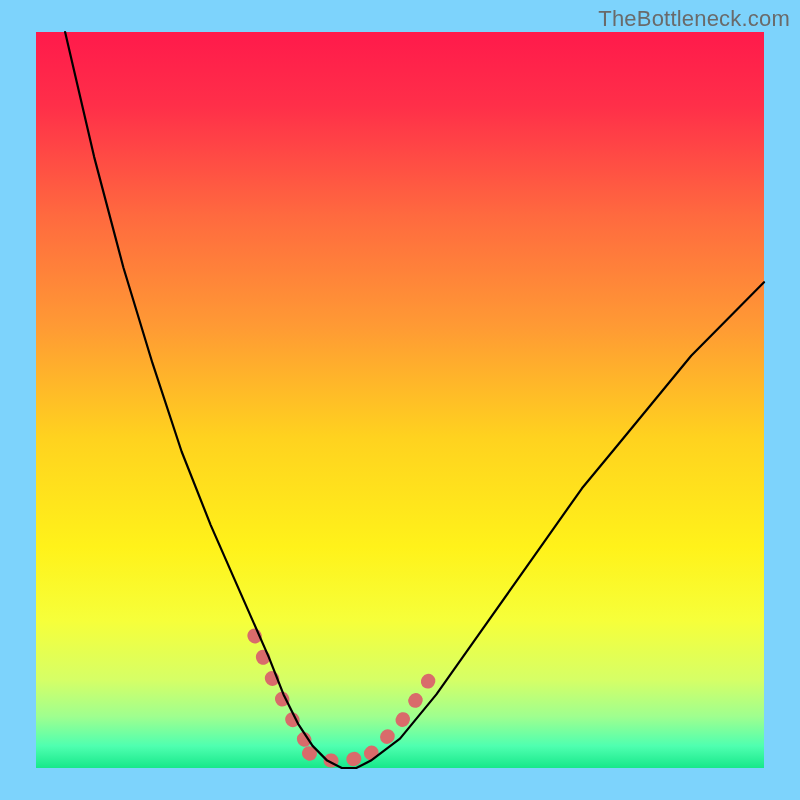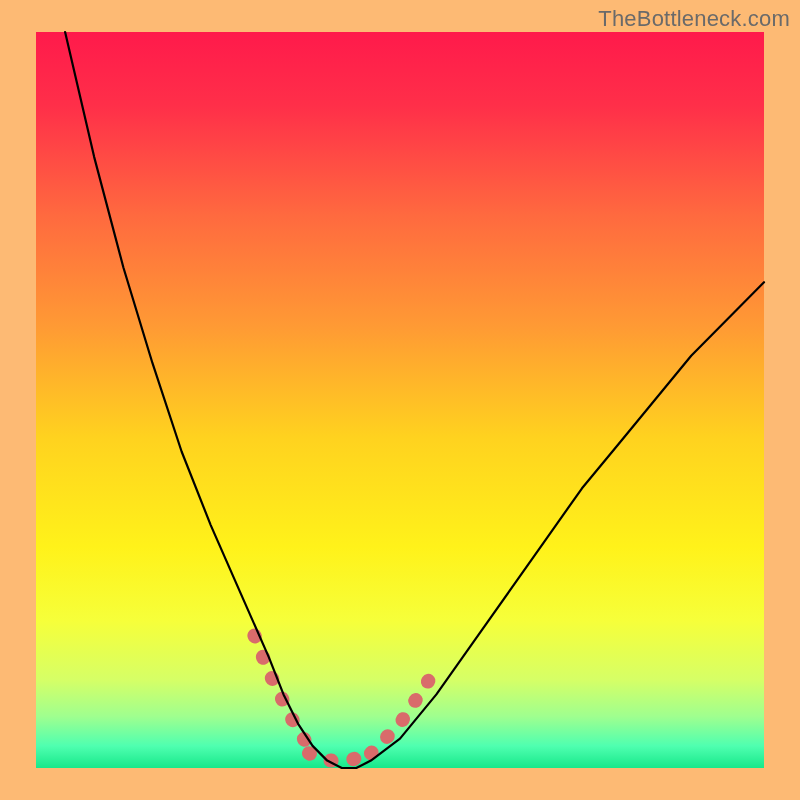"TheBottleneck.com" .frame { background: #fdba74 -> #7dd3fc }
